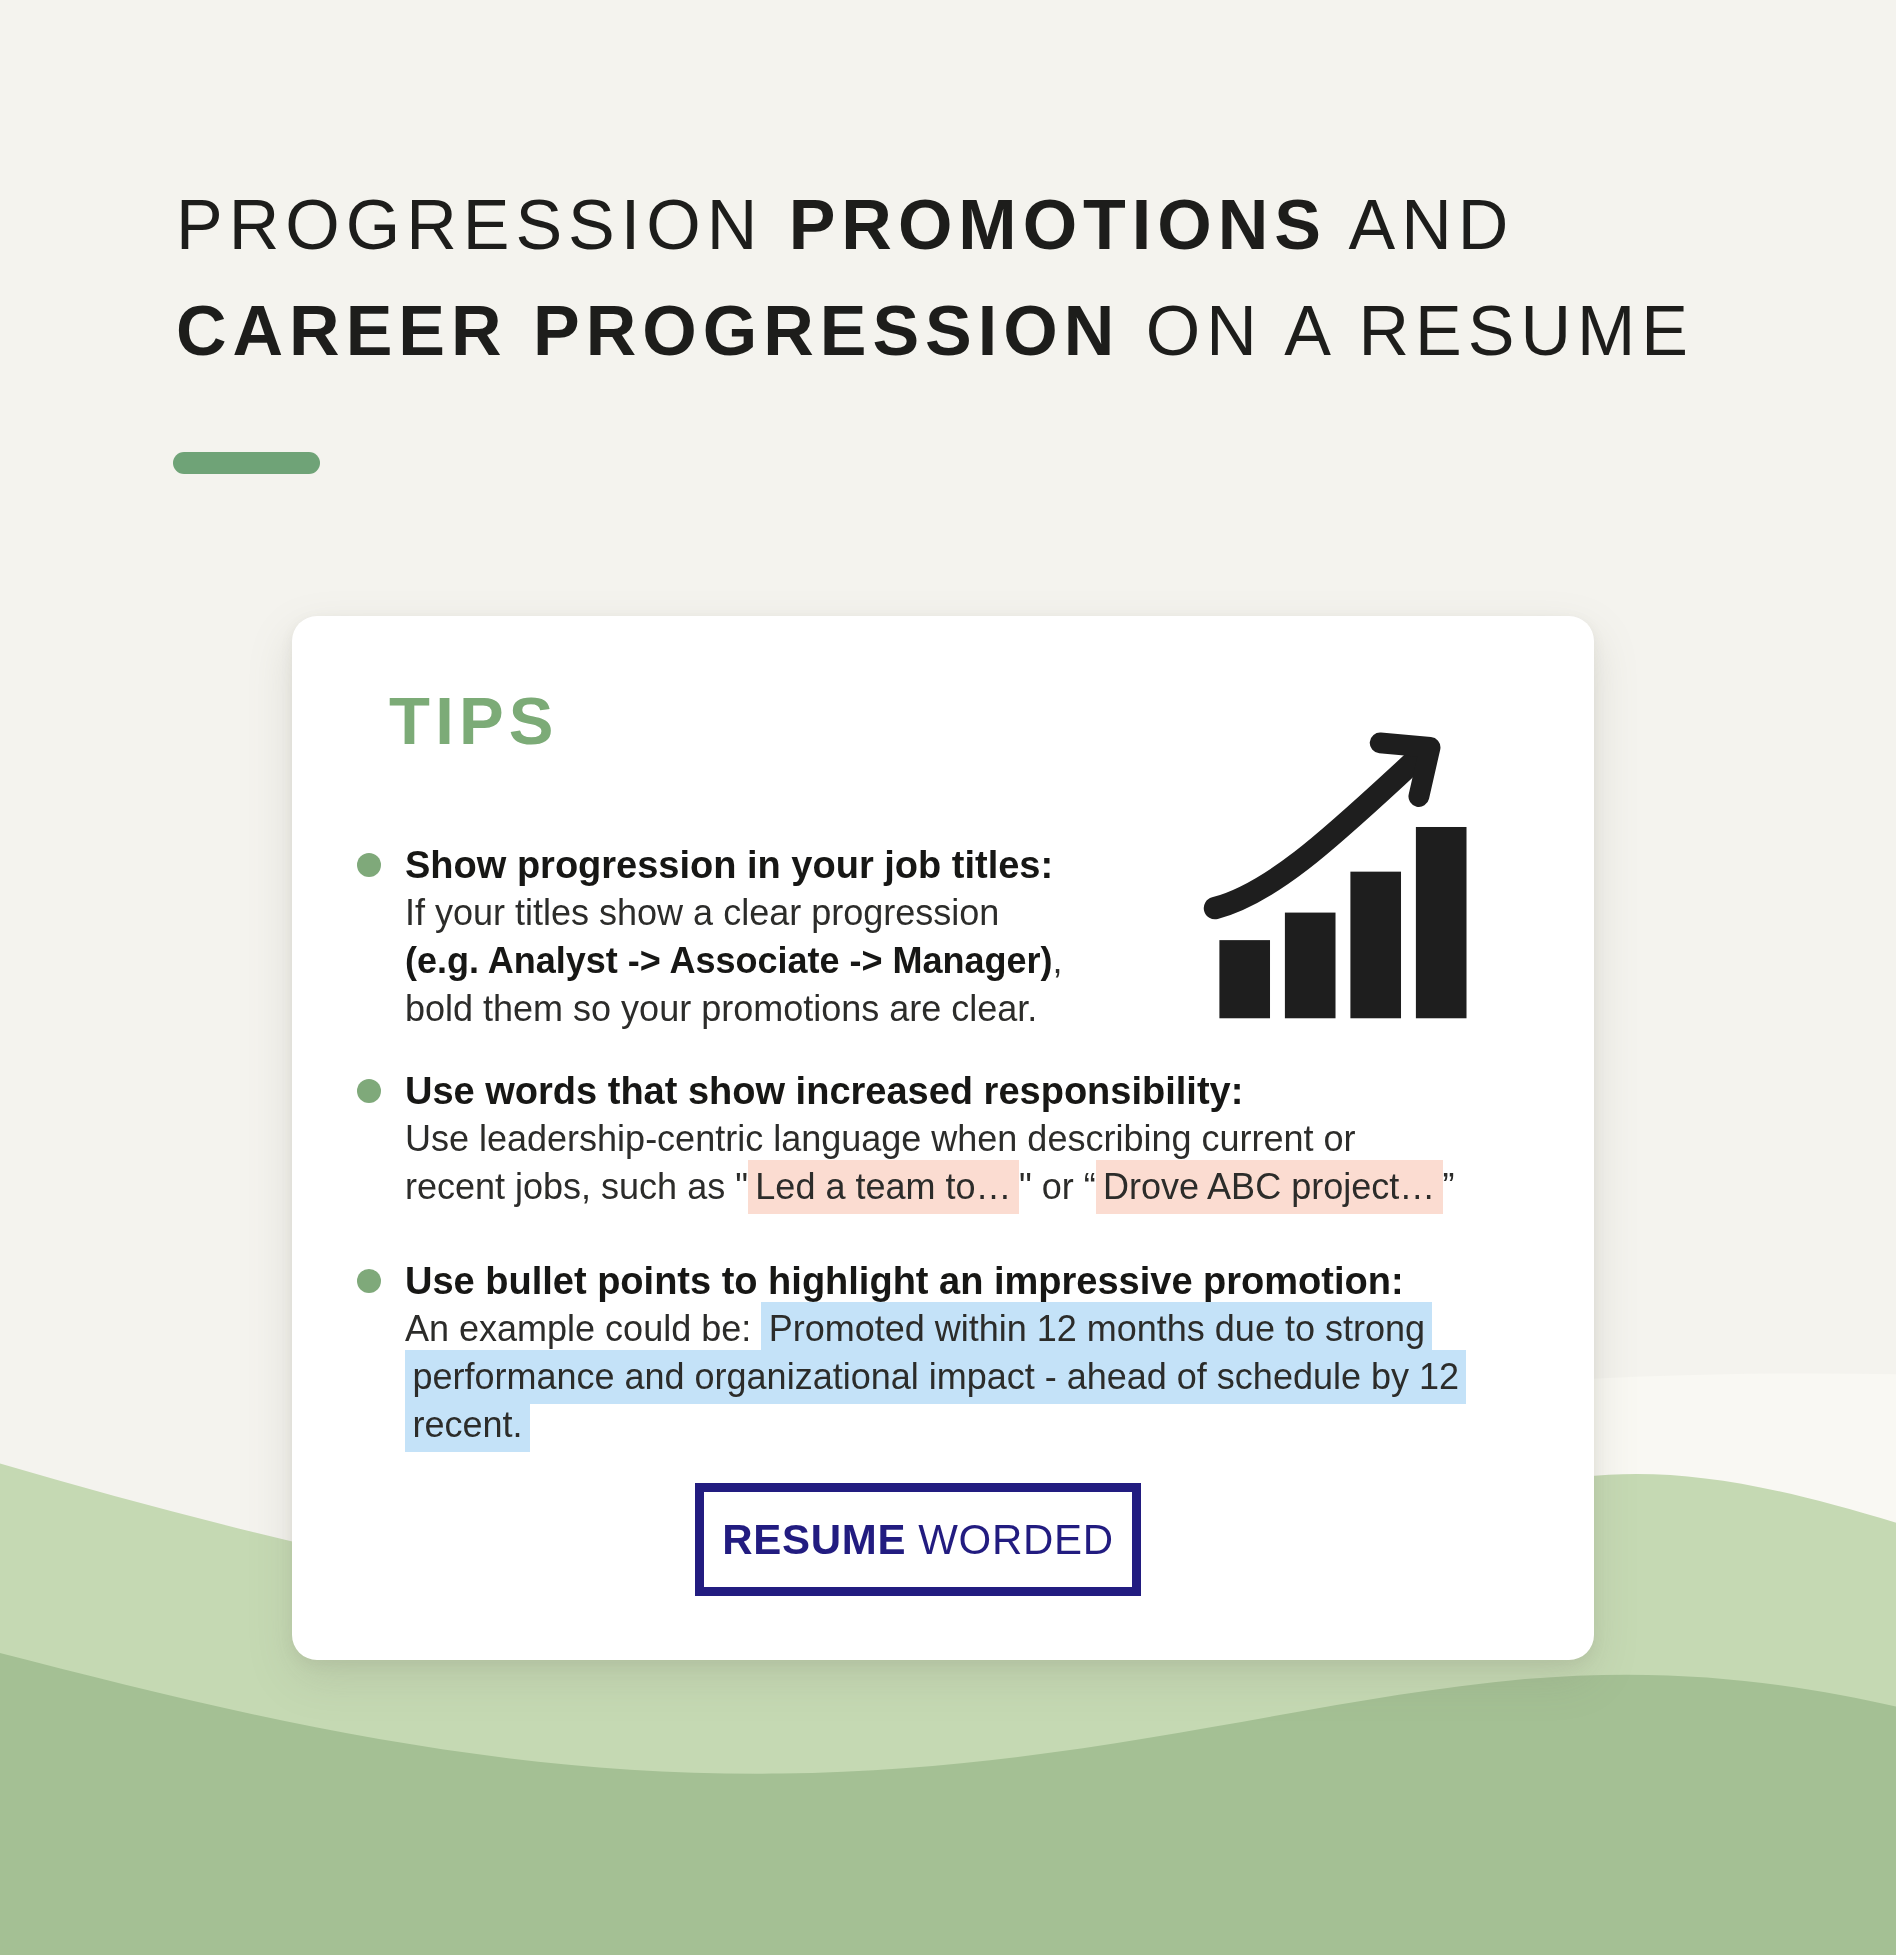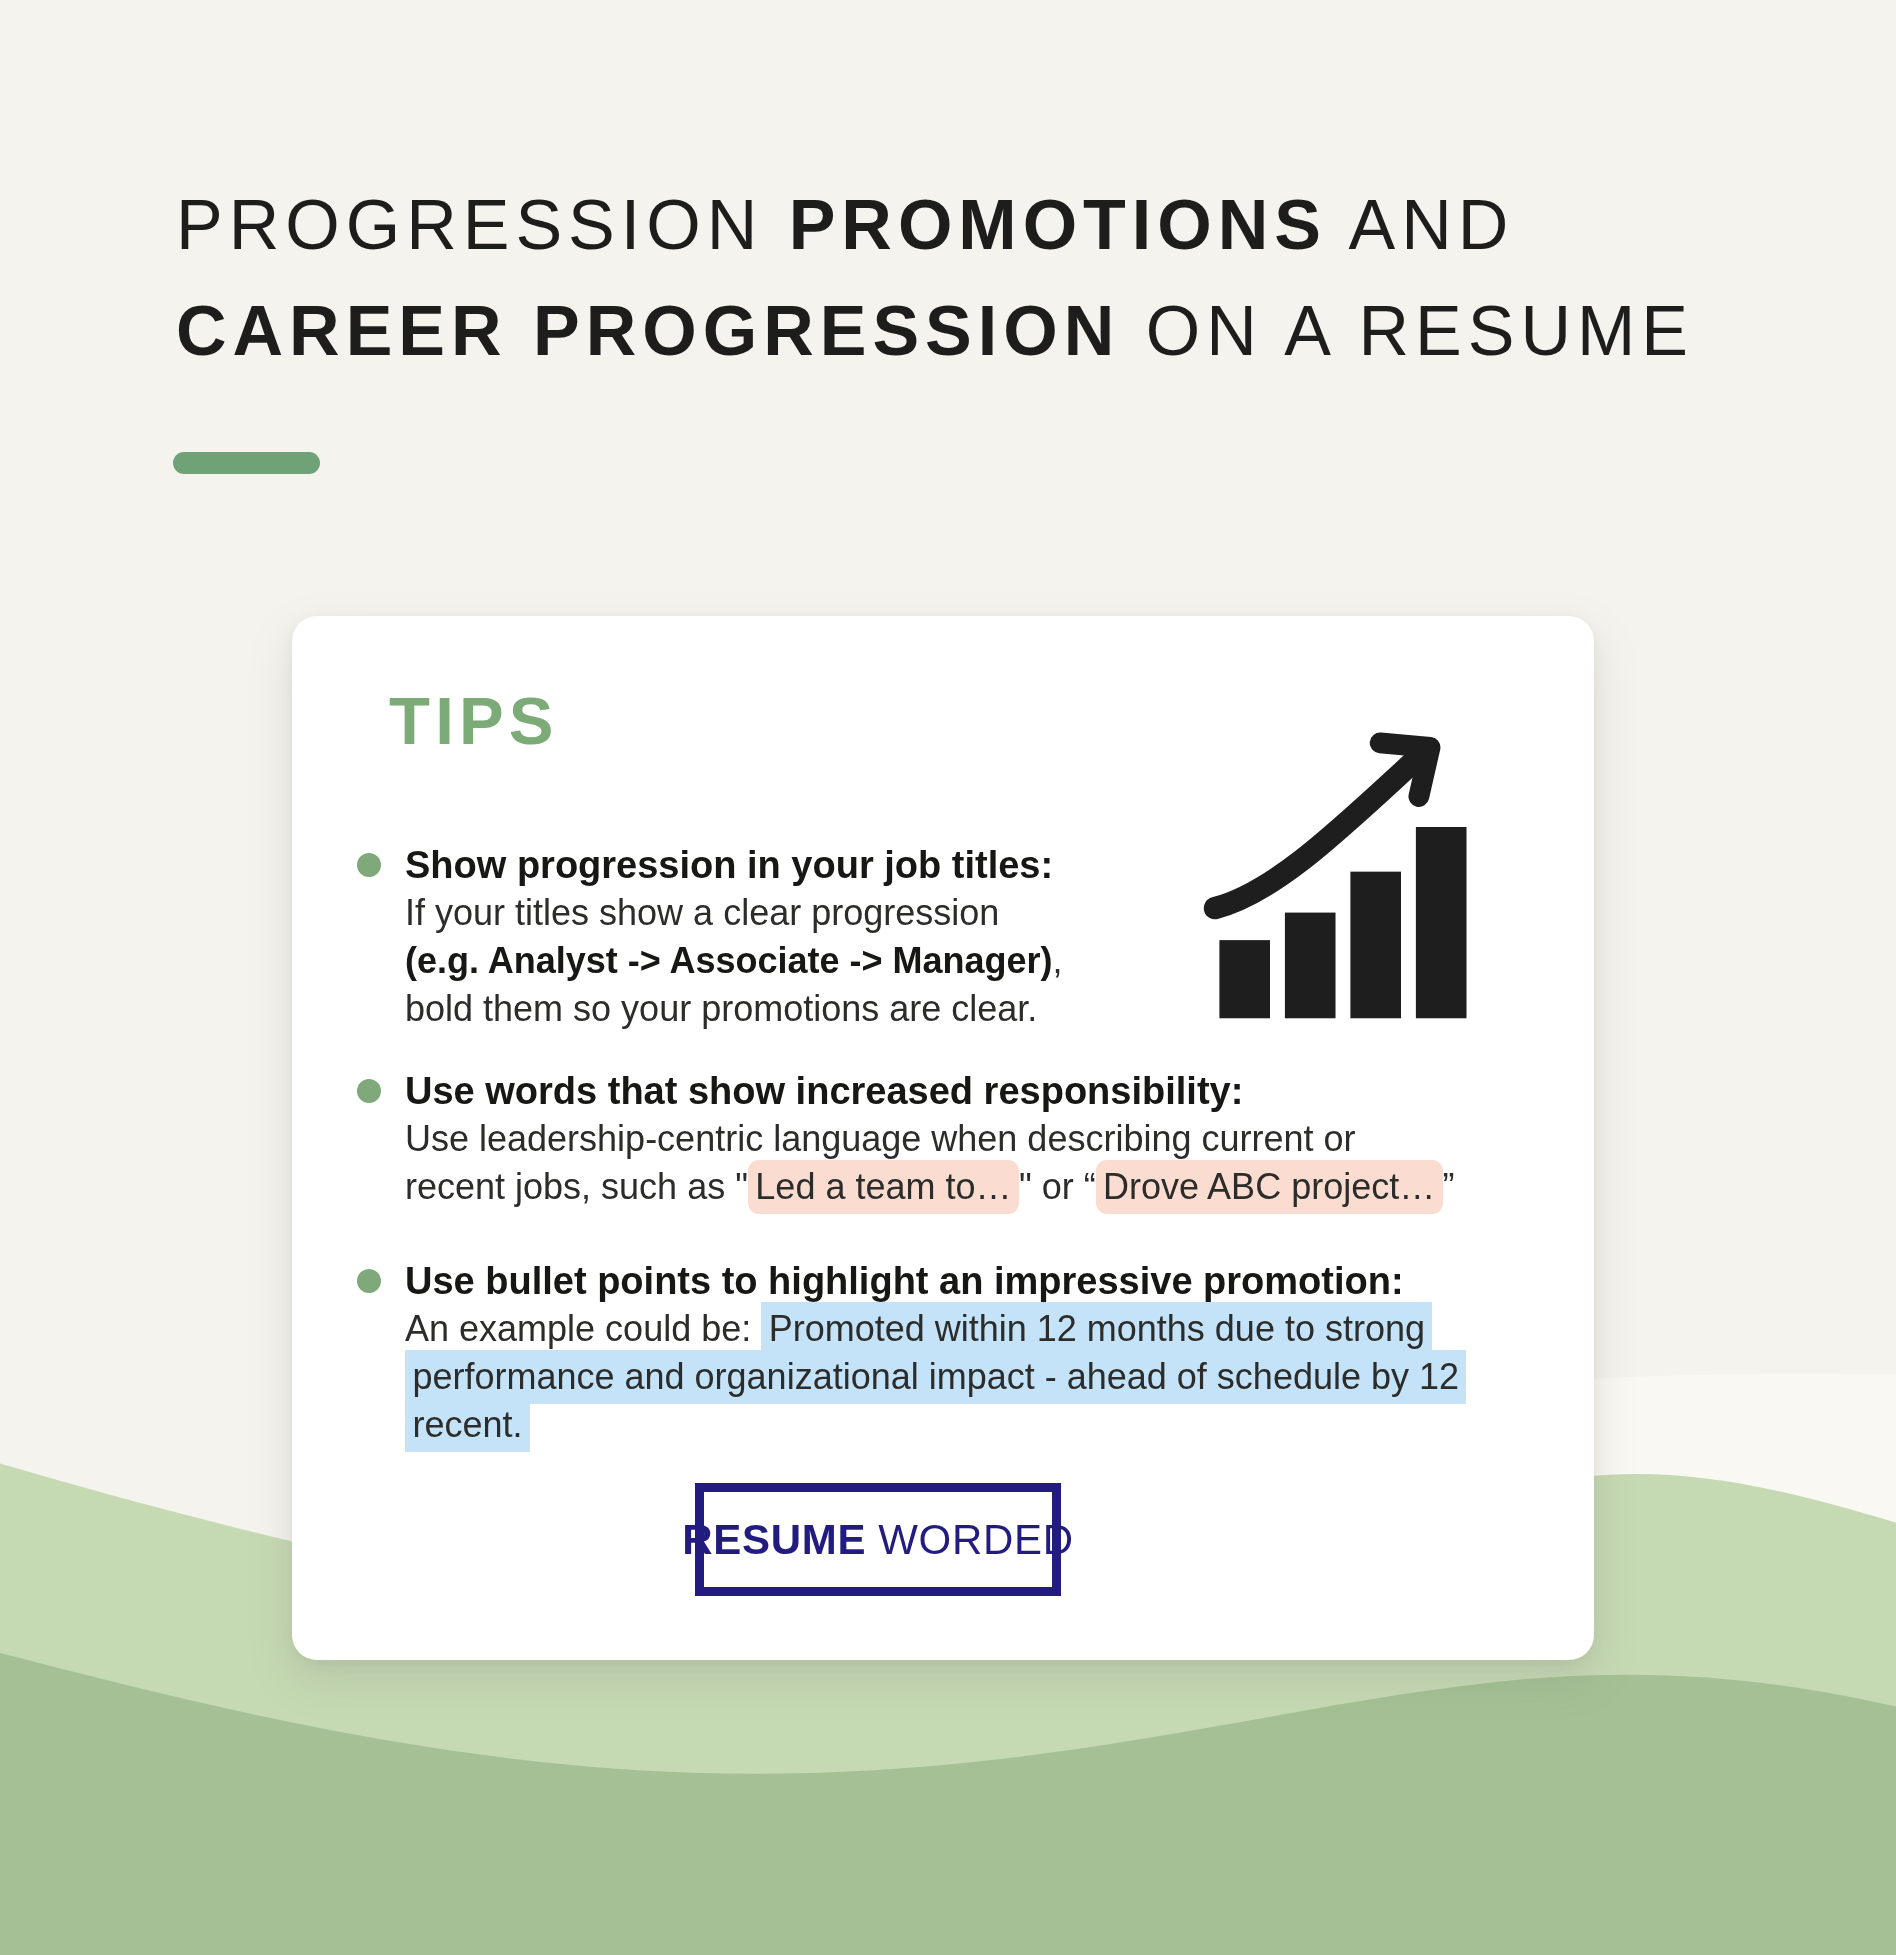"Led a team to…" mark.pink { border-radius: 11px -> none }
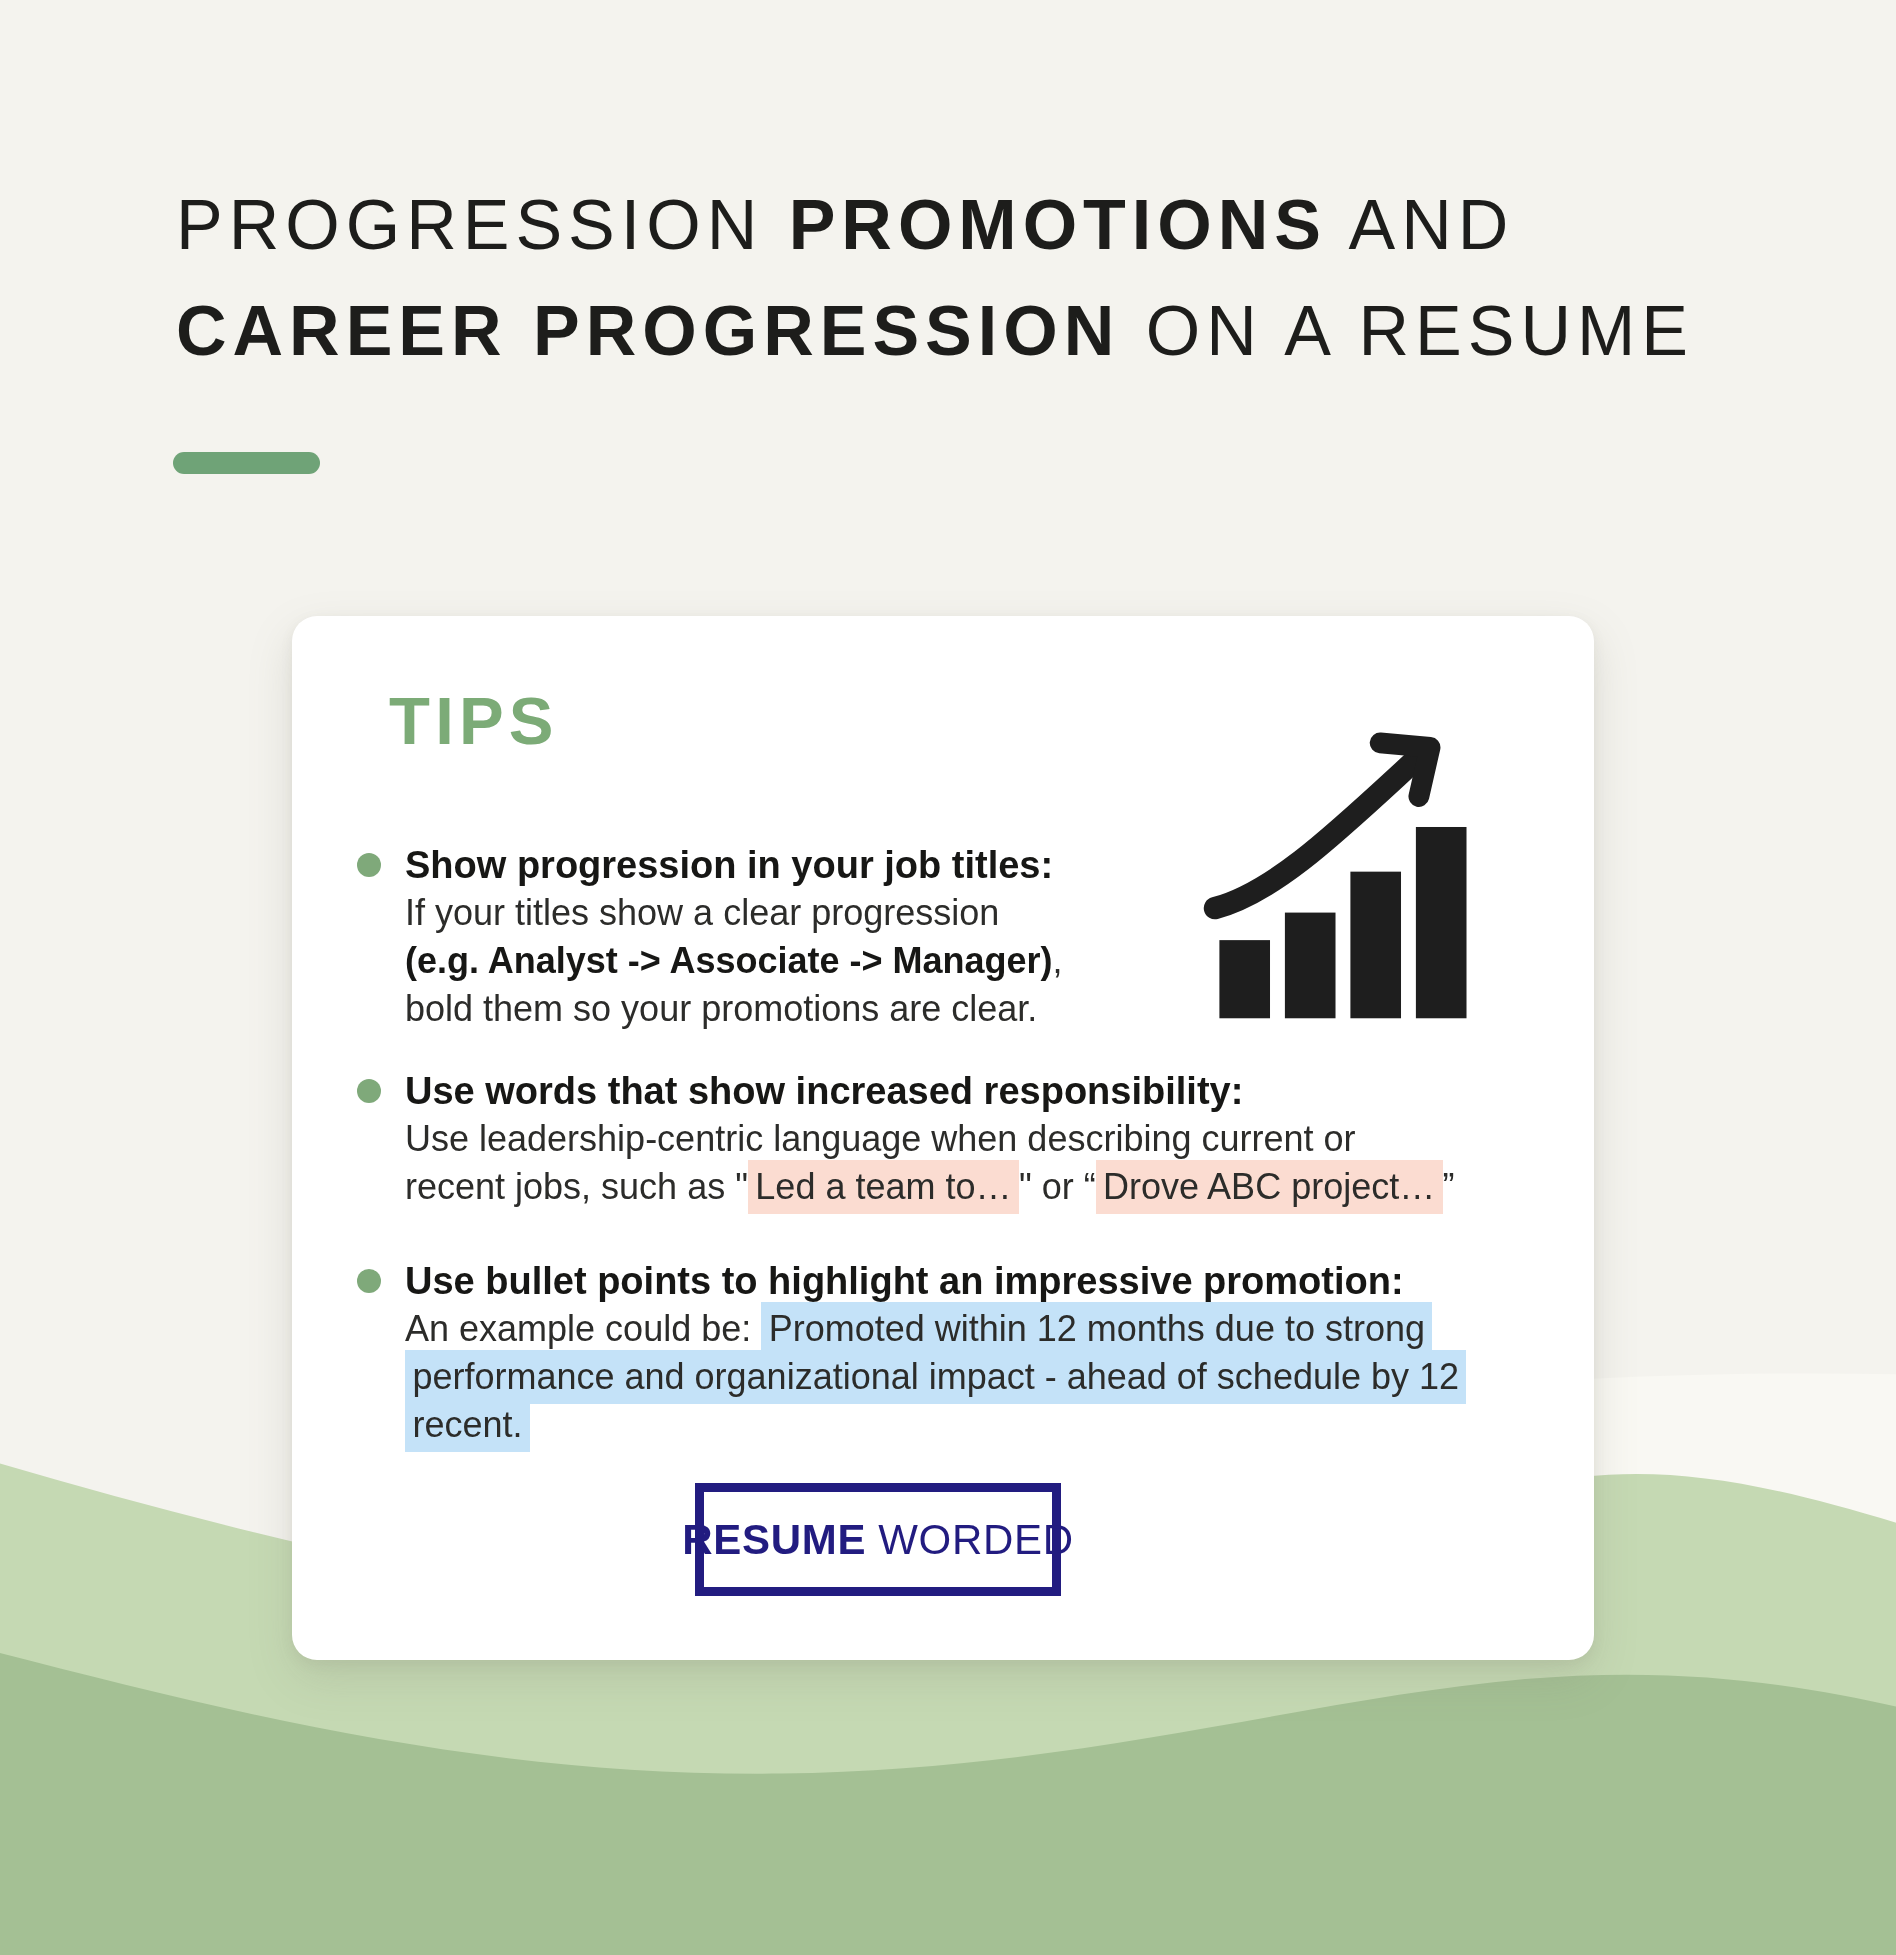"RESUME" .logo { width: 366px -> 446px }
